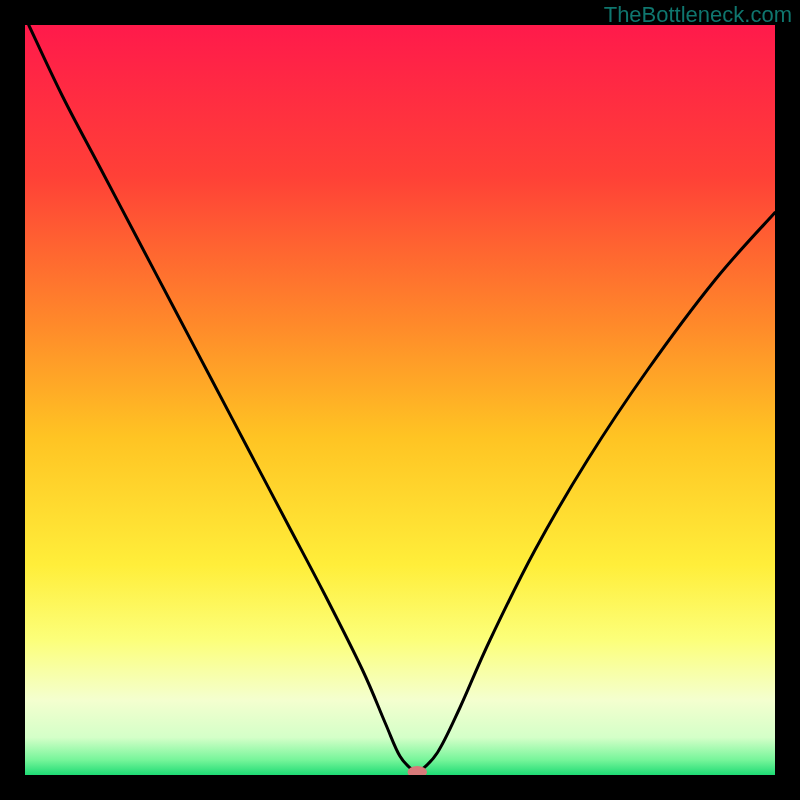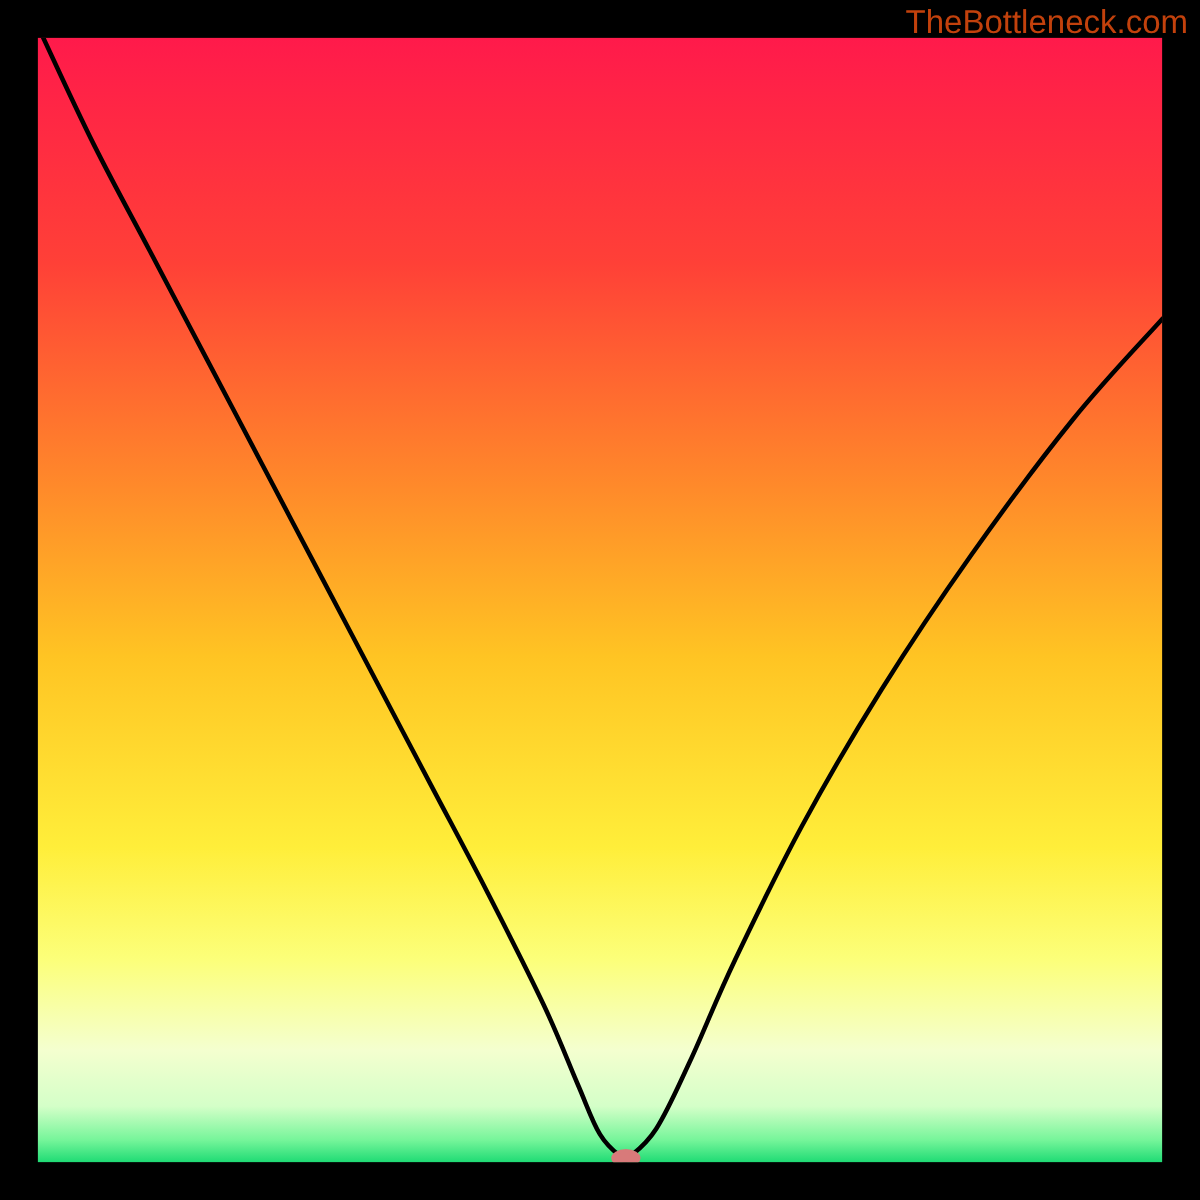"TheBottleneck.com" .watermark { color: #c2410c -> #0f766e }
